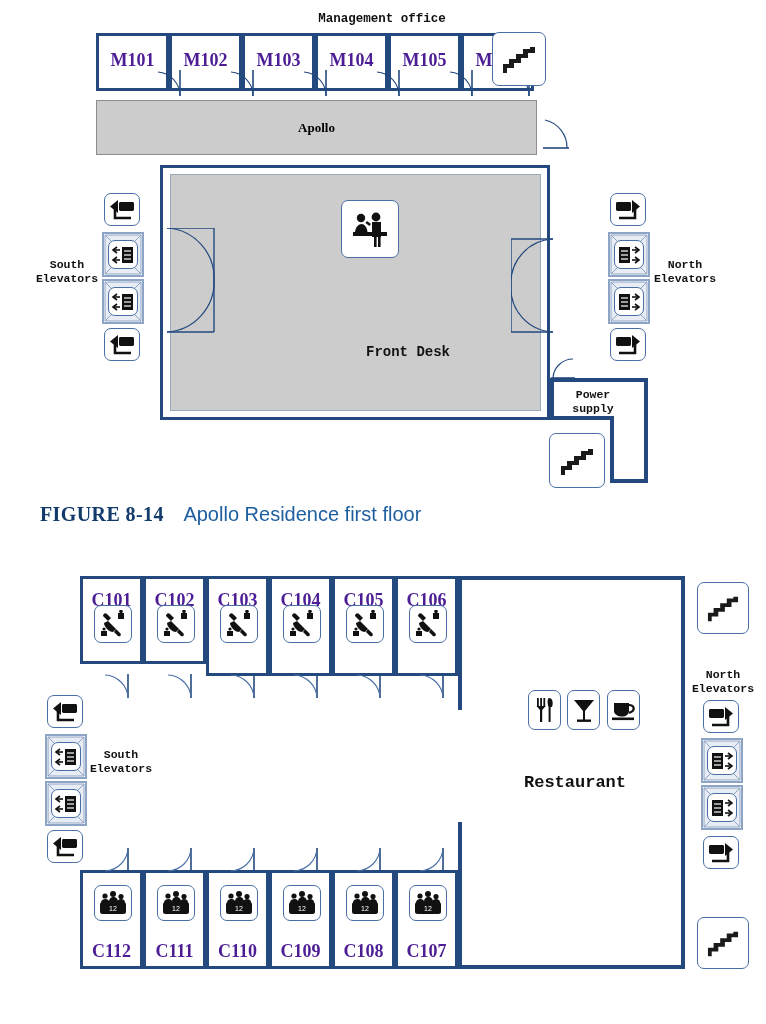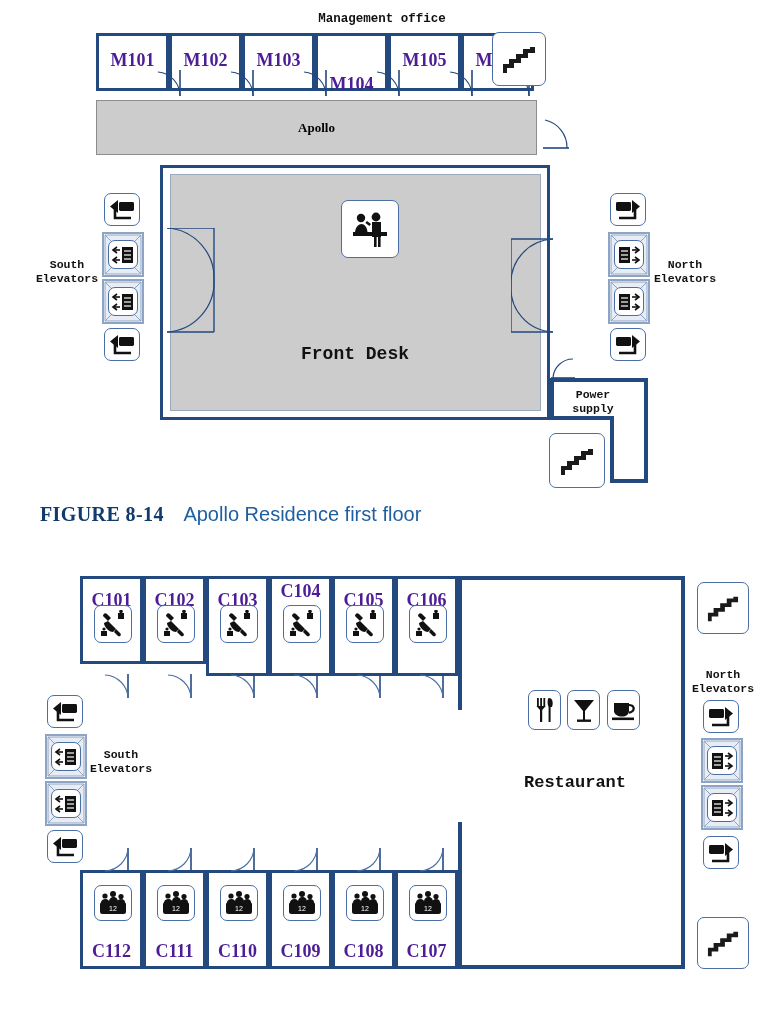"M104" div.roomlabel { margin-top: 24px -> none }
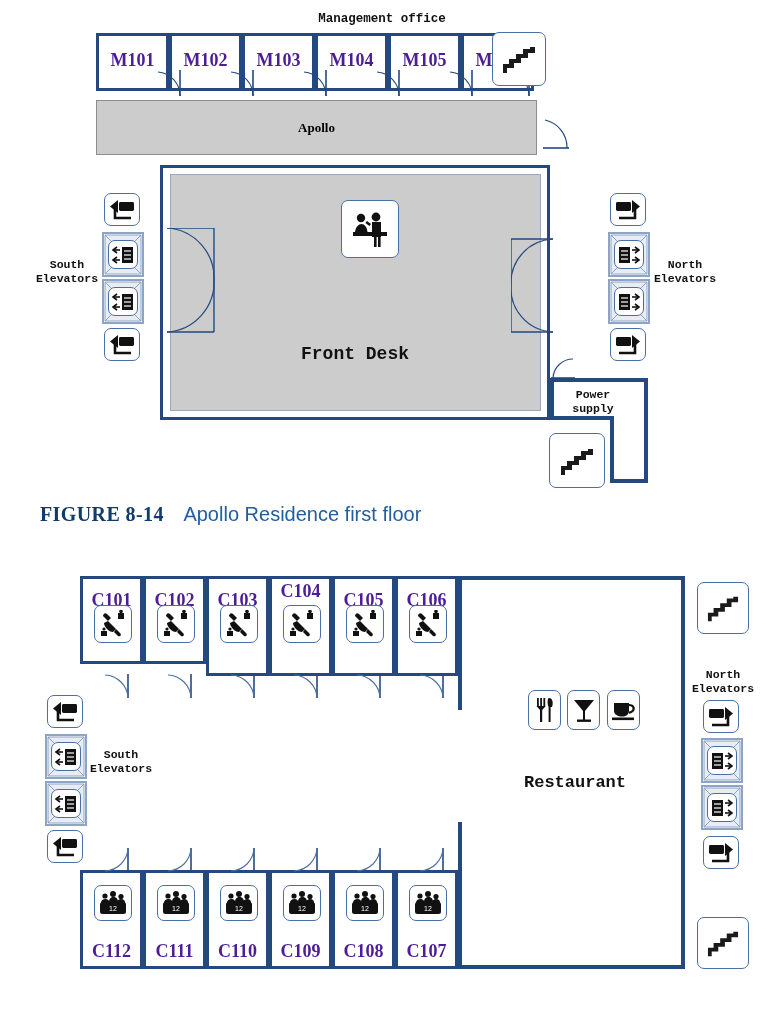"Front Desk" div.txt { font-size: 18px -> 14px; text-align: center -> right }
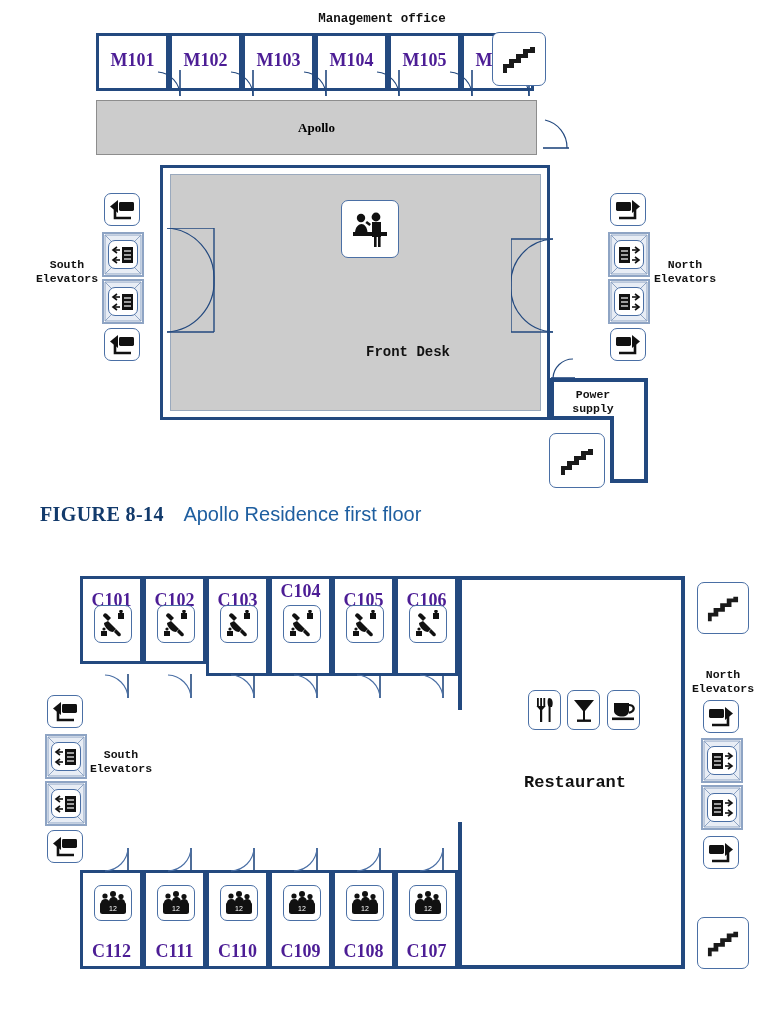"C104" div.roomlabel { top: 2px -> 11px }
